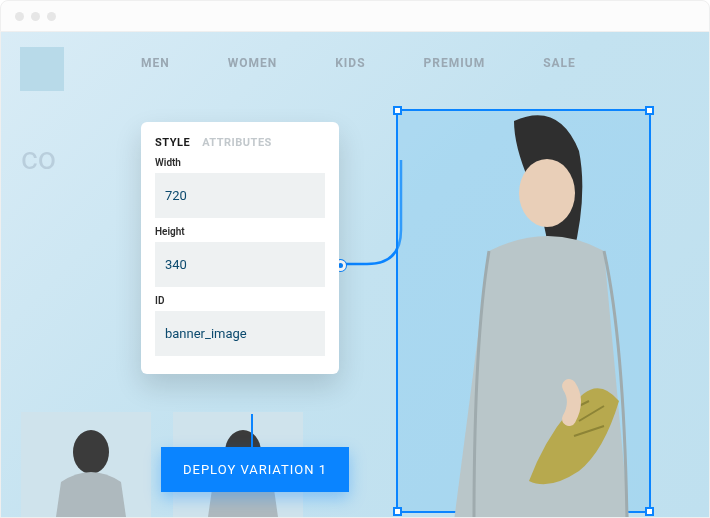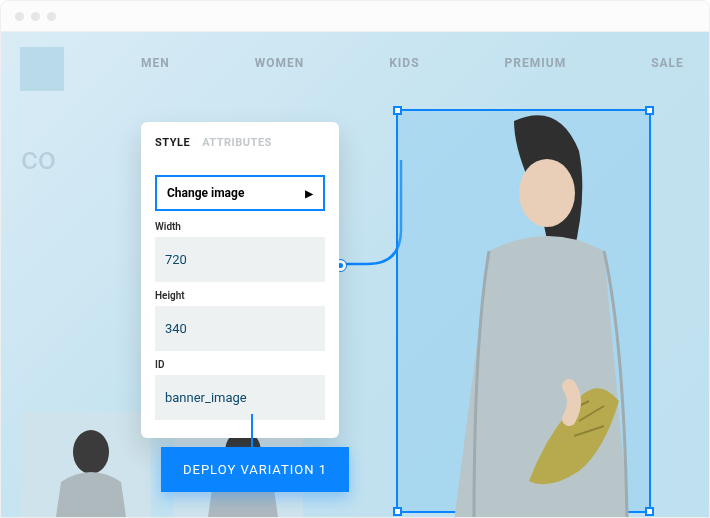"MEN" .nav { gap: 85px -> 58px }
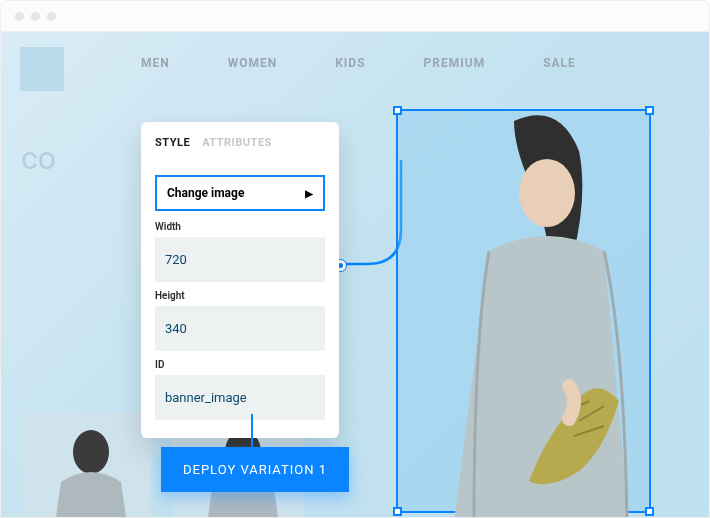"STYLE" .tabs { margin-bottom: 26px -> 0 }
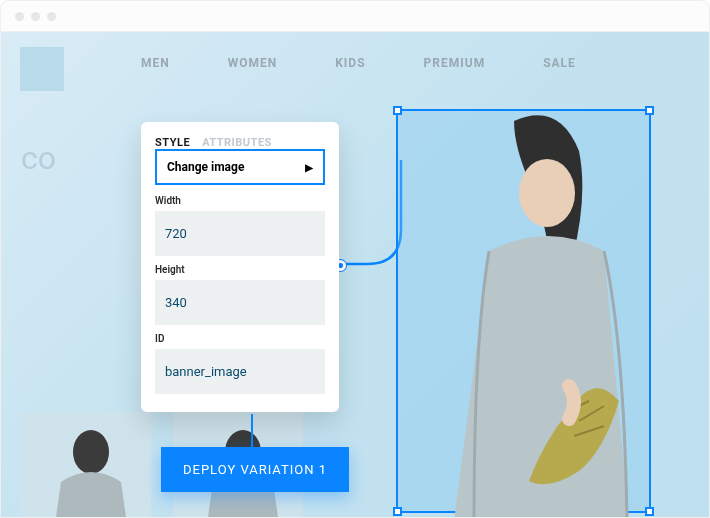"Change image" div.change-img { html: <div> <span>Change image</span> <span>▶</span> </div> -> none }
